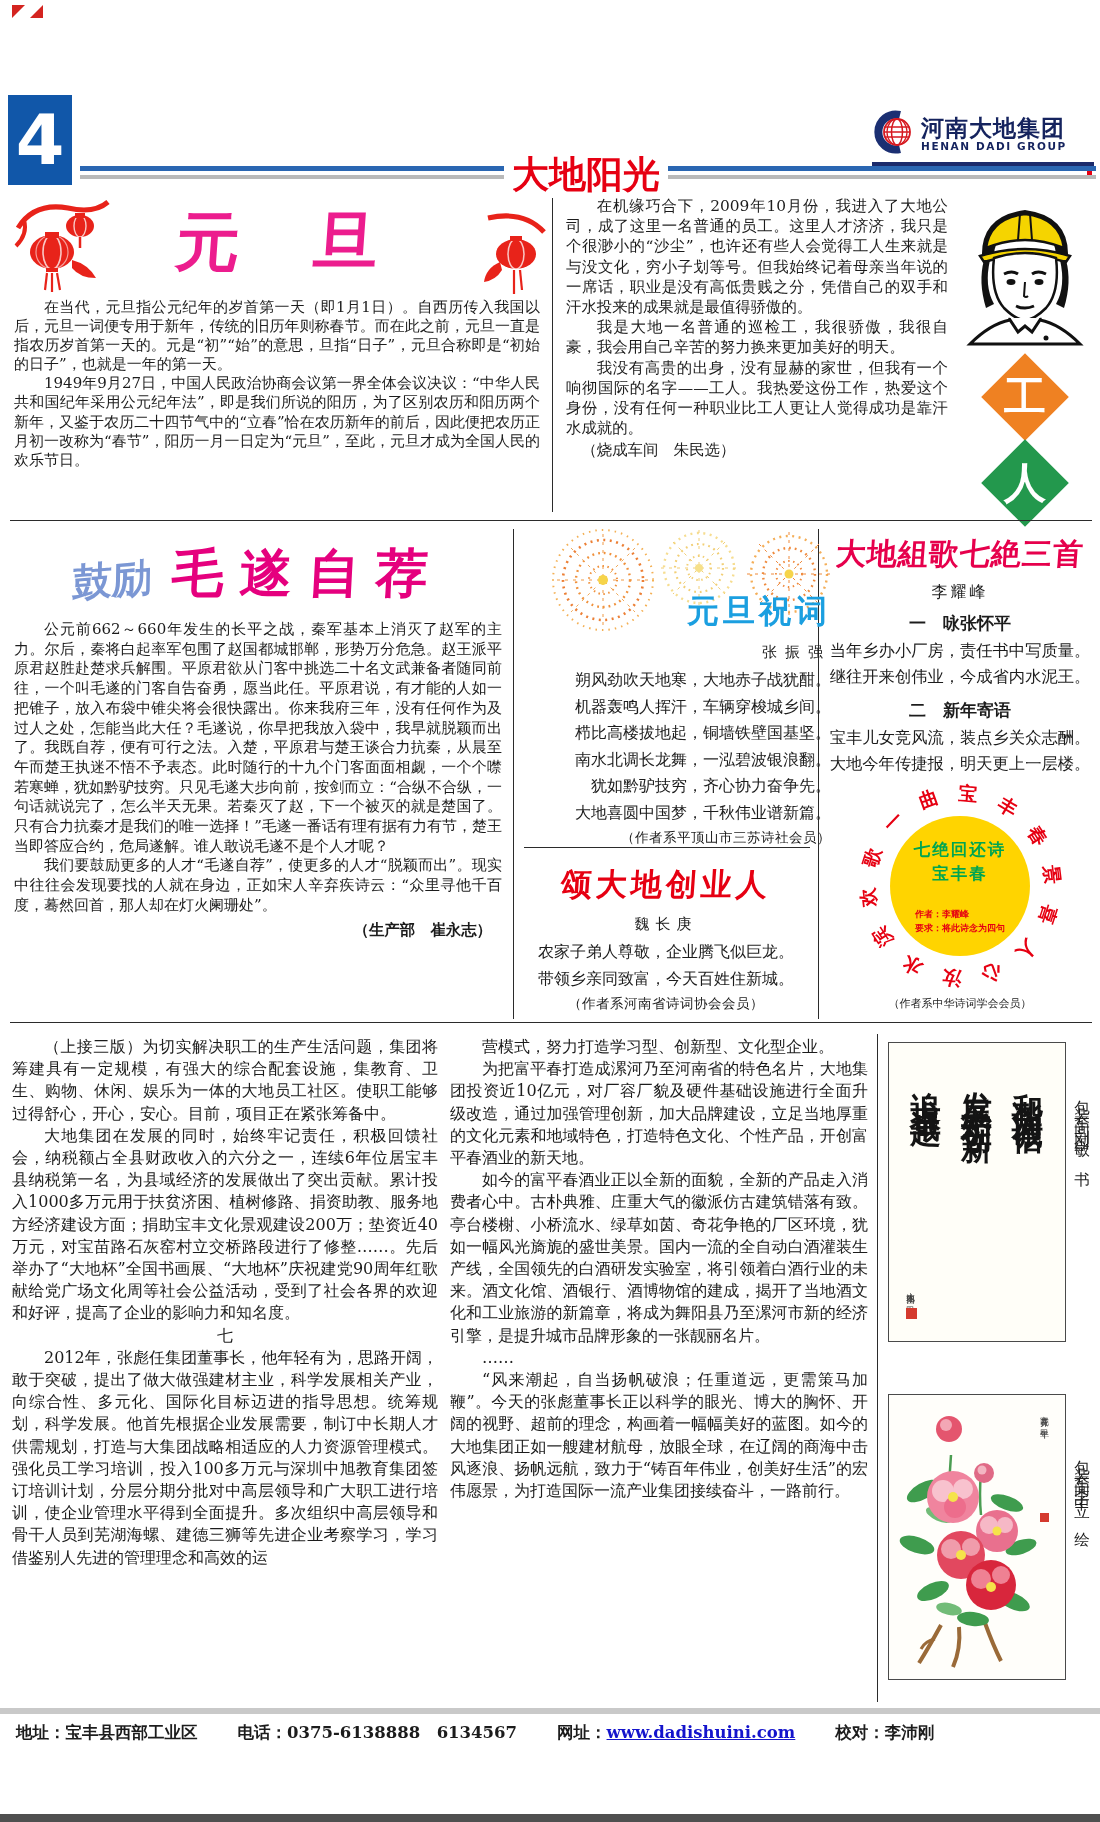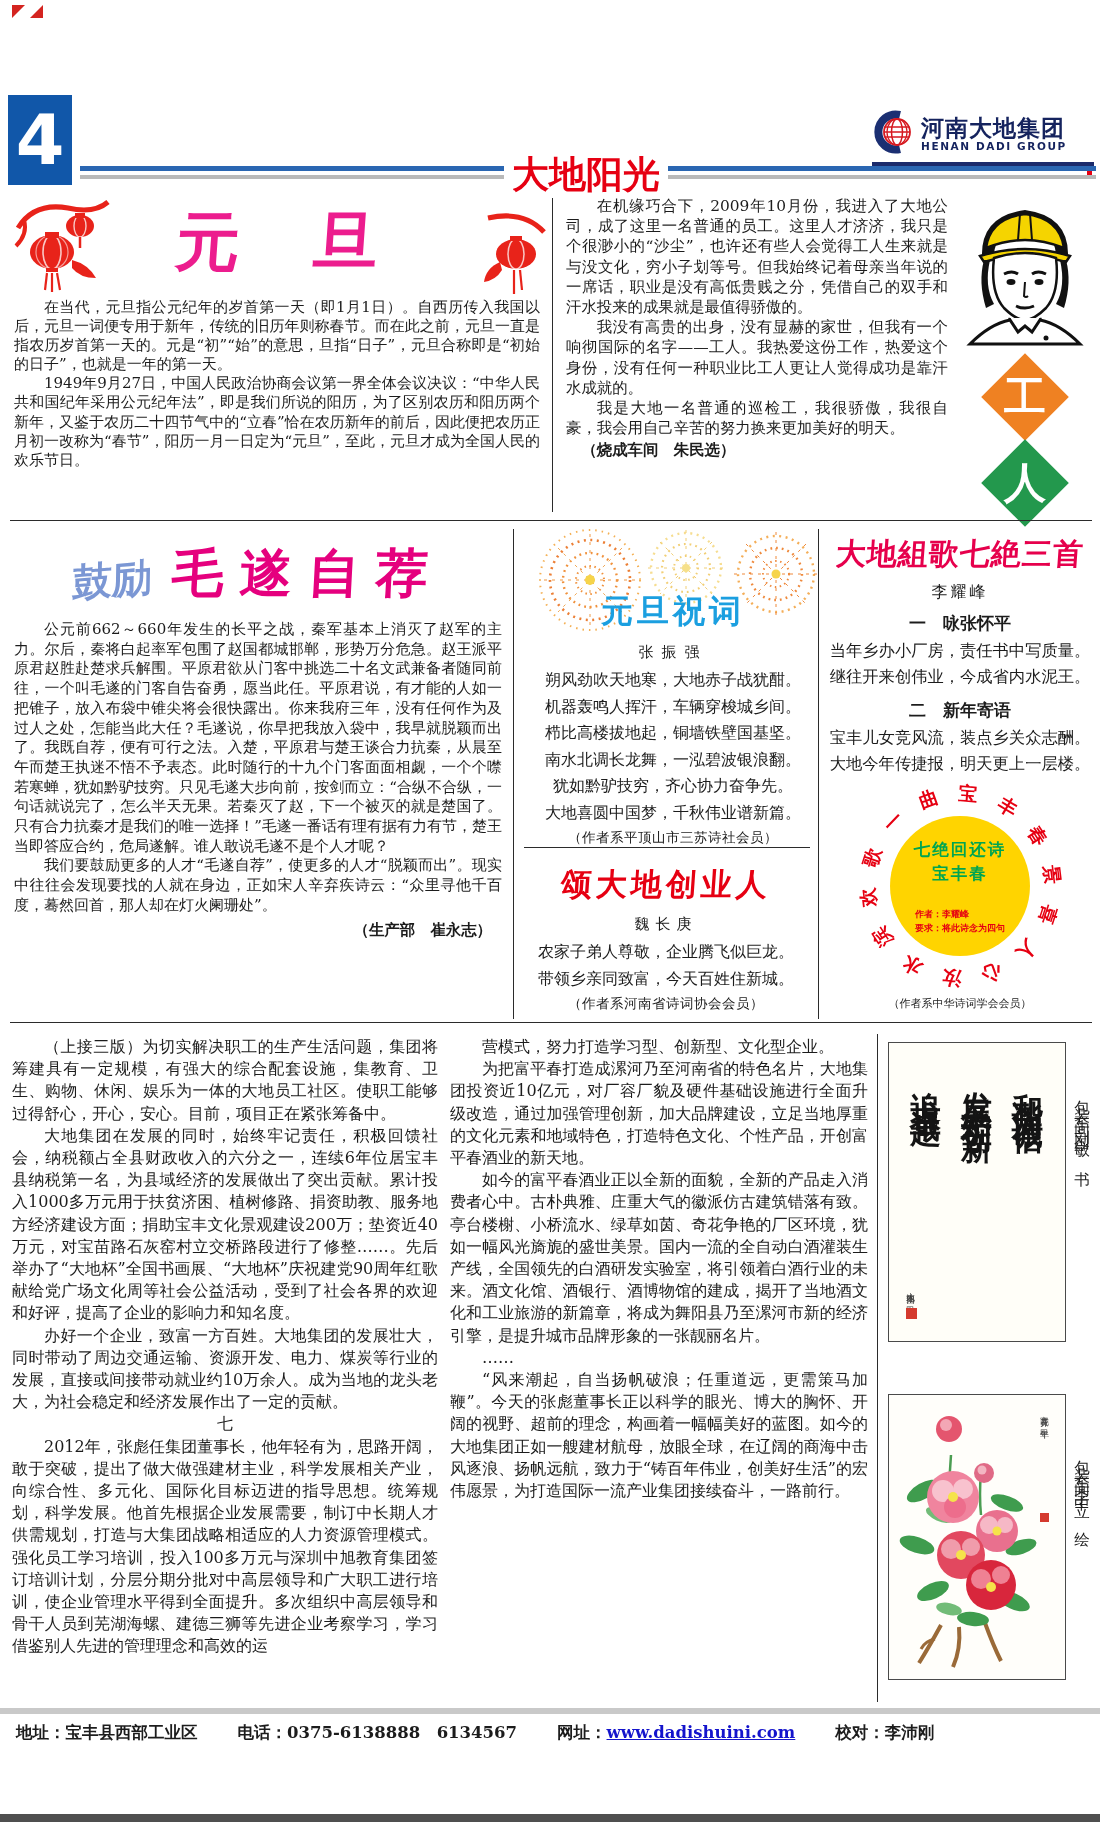"我没有高贵的出身，没有显赫的家世，但我有一个响彻国际的名字——工人。我热爱这份工" p.para { order: before "我是大地一名普通的巡检工，我很骄傲，我很自豪，我会用自己辛苦的努力换来更加美好的" -> after "我是大地一名普通的巡检工，我很骄傲，我很自豪，我会用自己辛苦的努力换来更加美好的" }
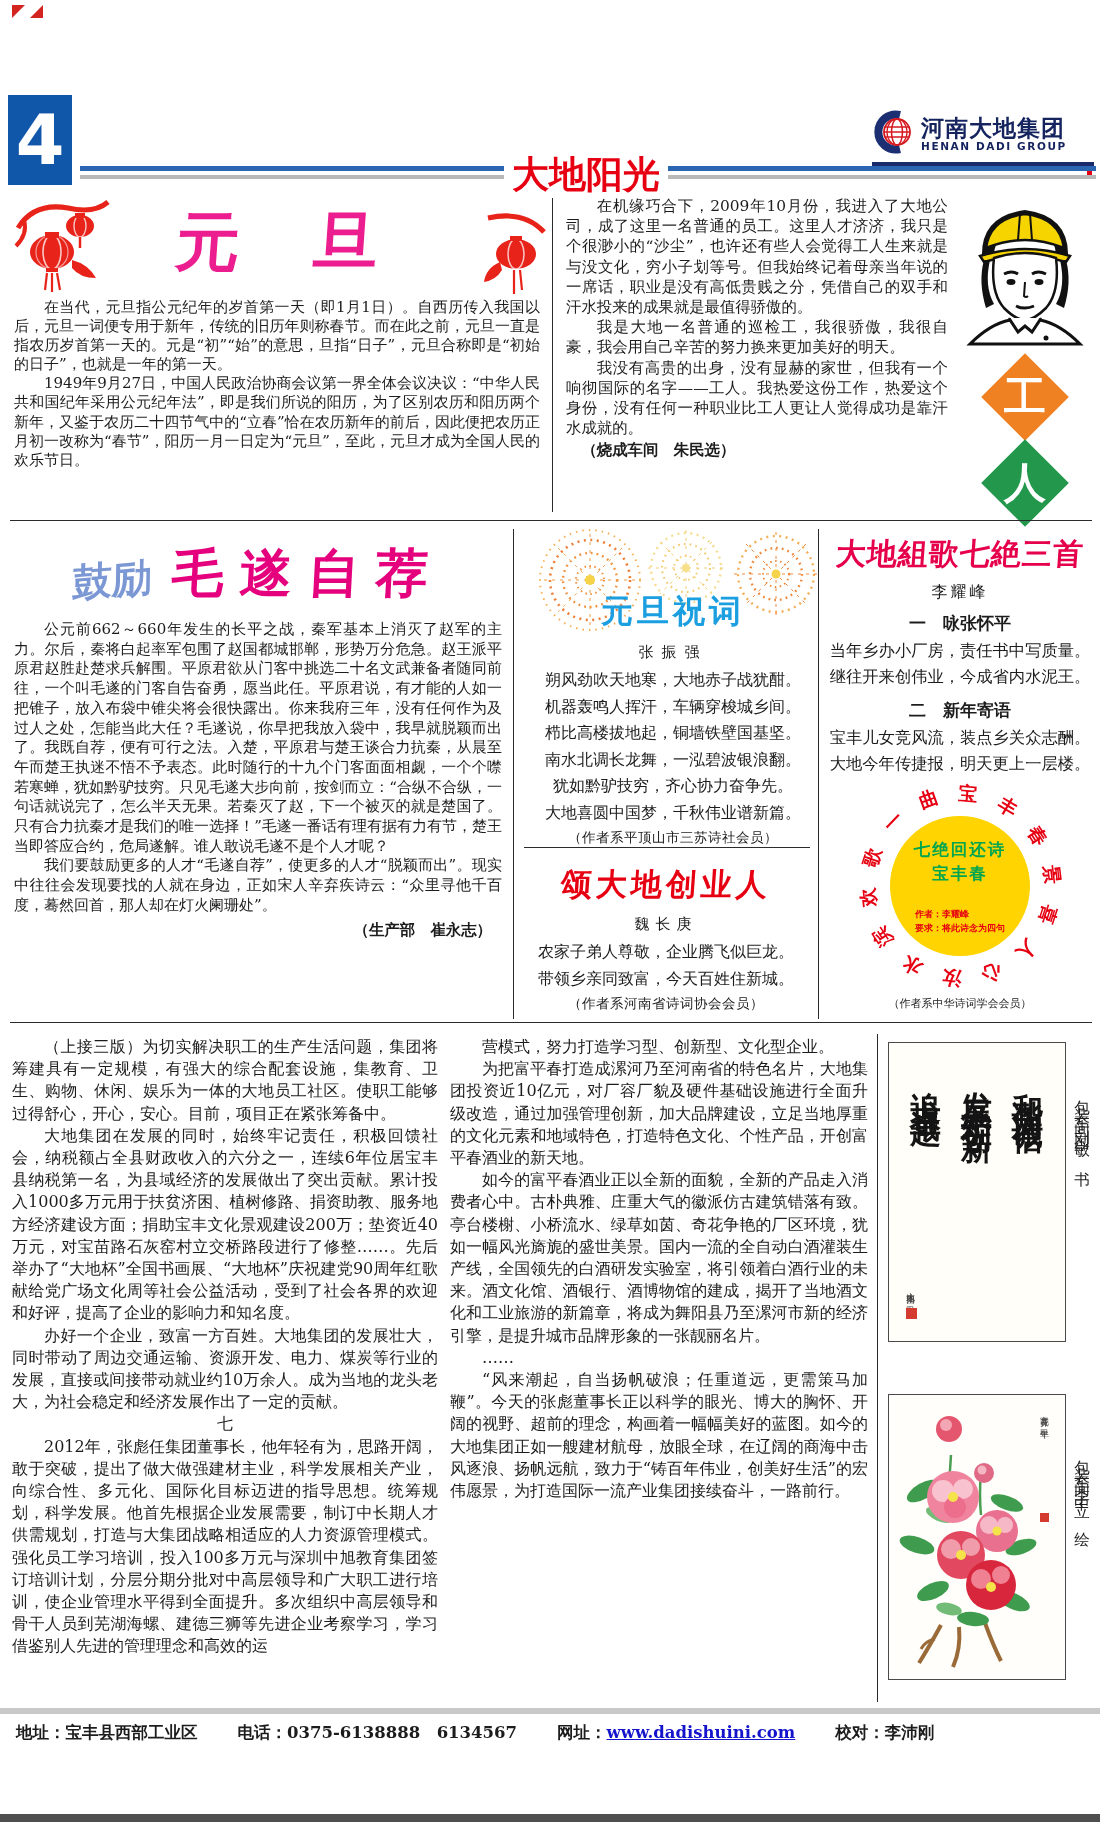"（烧成车间 朱民选）" .worker-sig { font-weight: bold -> normal }
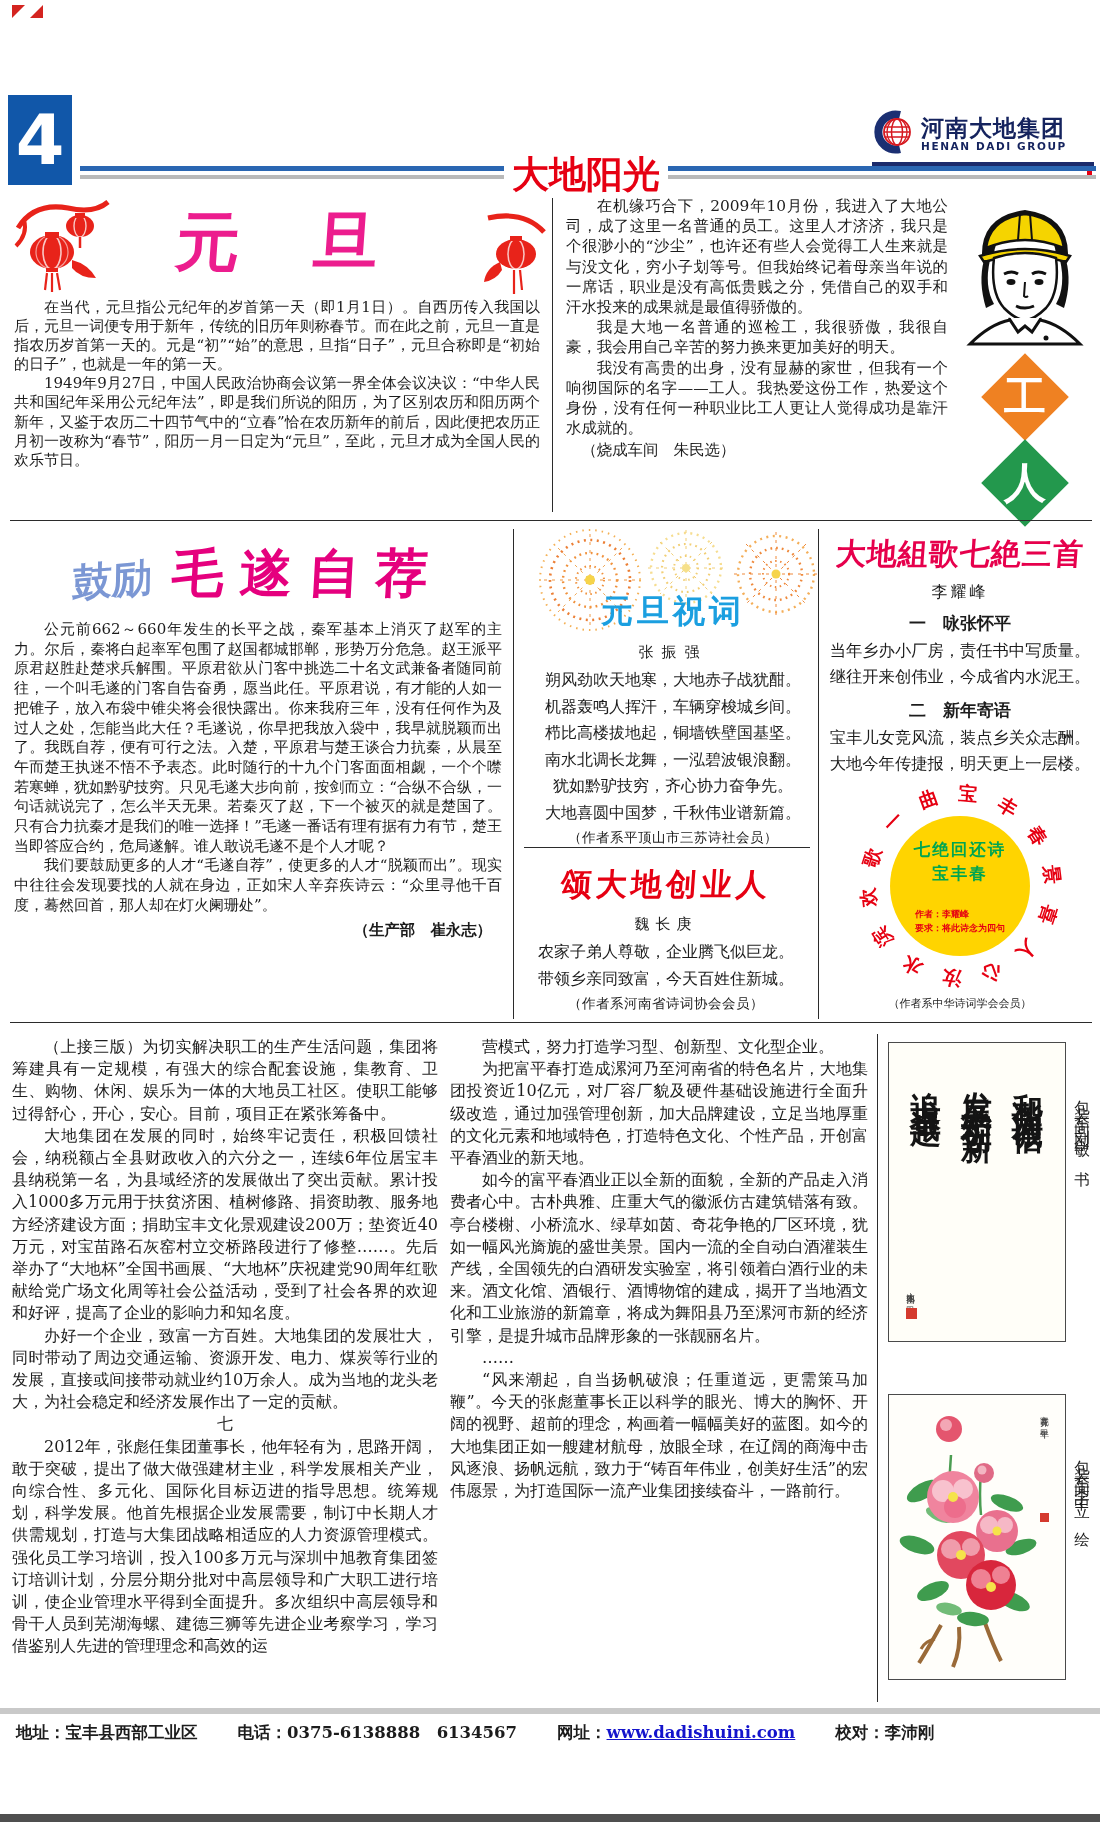"元旦祝词" #zhuci { left: 528px -> 541px; text-align: center -> right }
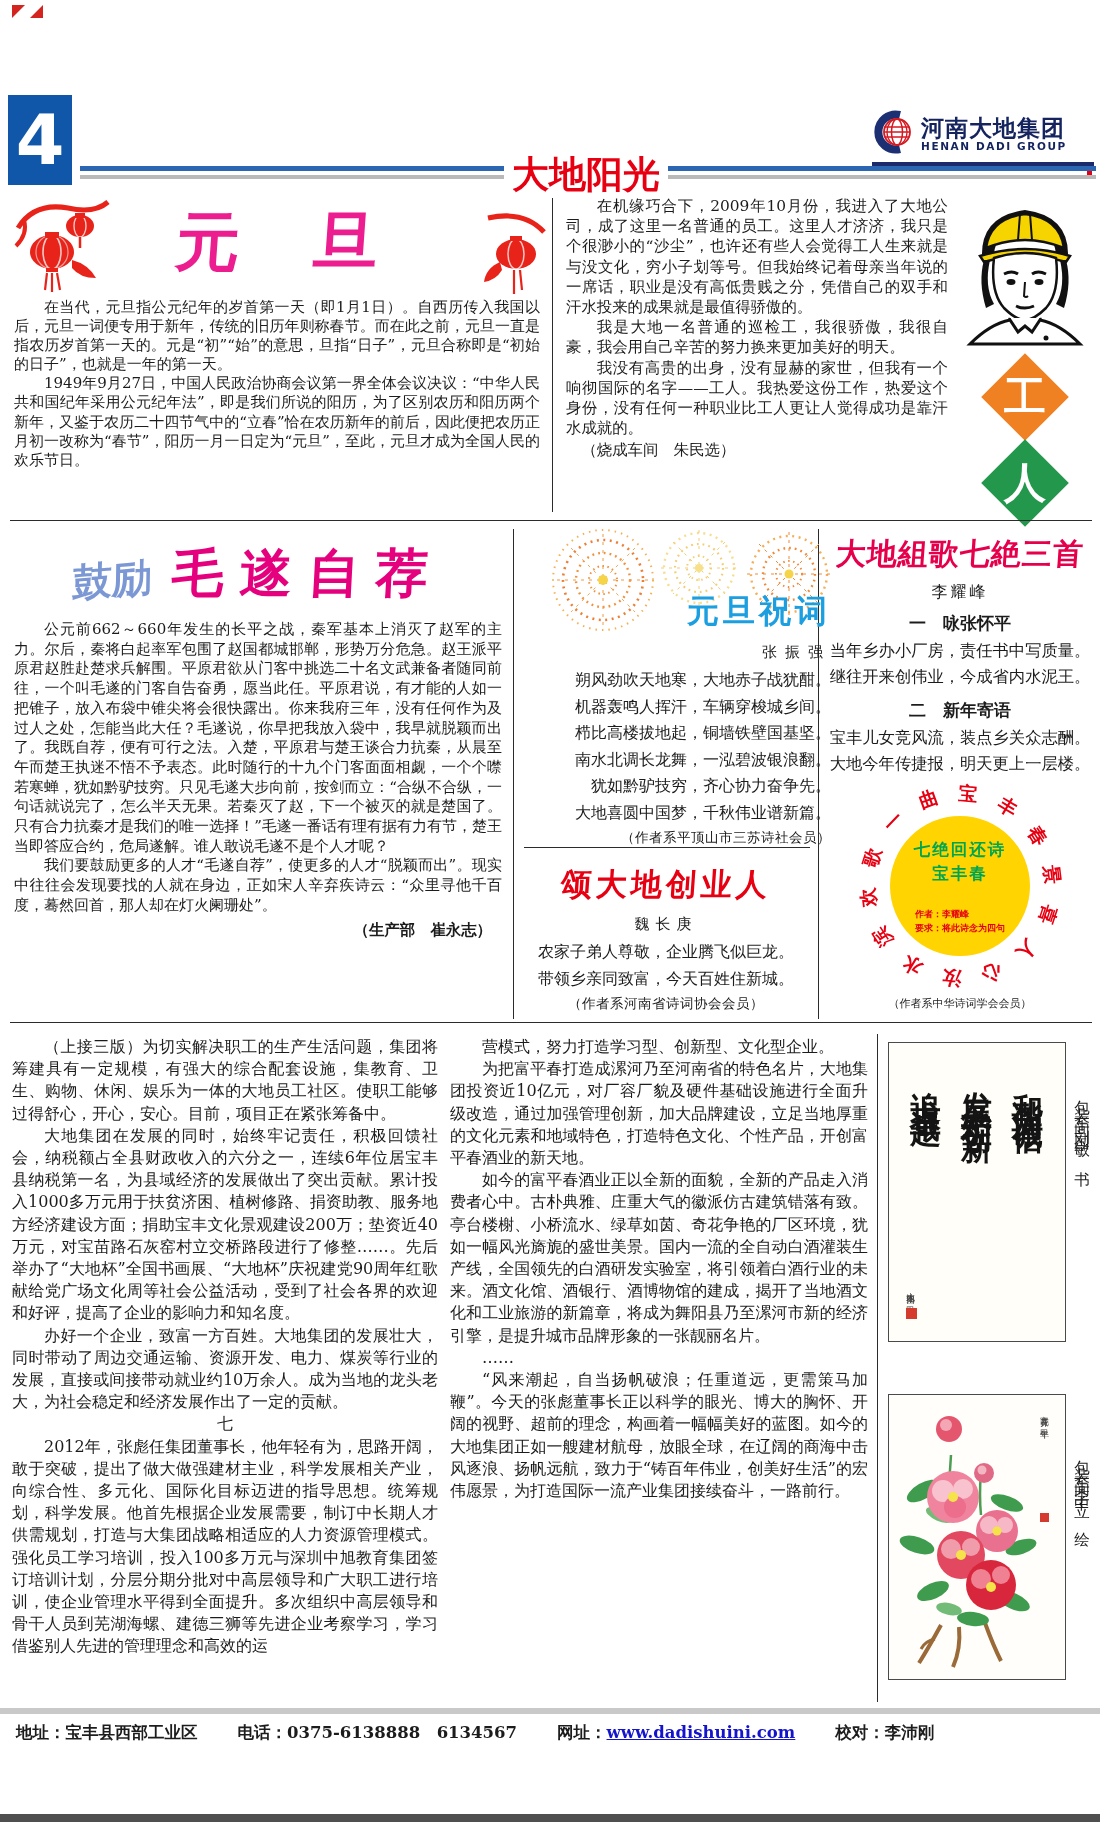"办好一个企业，致富一方百姓。大地集团的发展壮大，同时带动了周边交通运输、资源开发" p.para { html: <p>办好一个企业，致富一方百姓。大地集团的发展壮大，同时带动了周边交通运输、资源开发、电力、煤炭等行业的发展，直接或间接带动就业约10万余人。成为当地的龙头老大，为社会稳定和经济发展作出了一定的贡献。</p> -> none }
